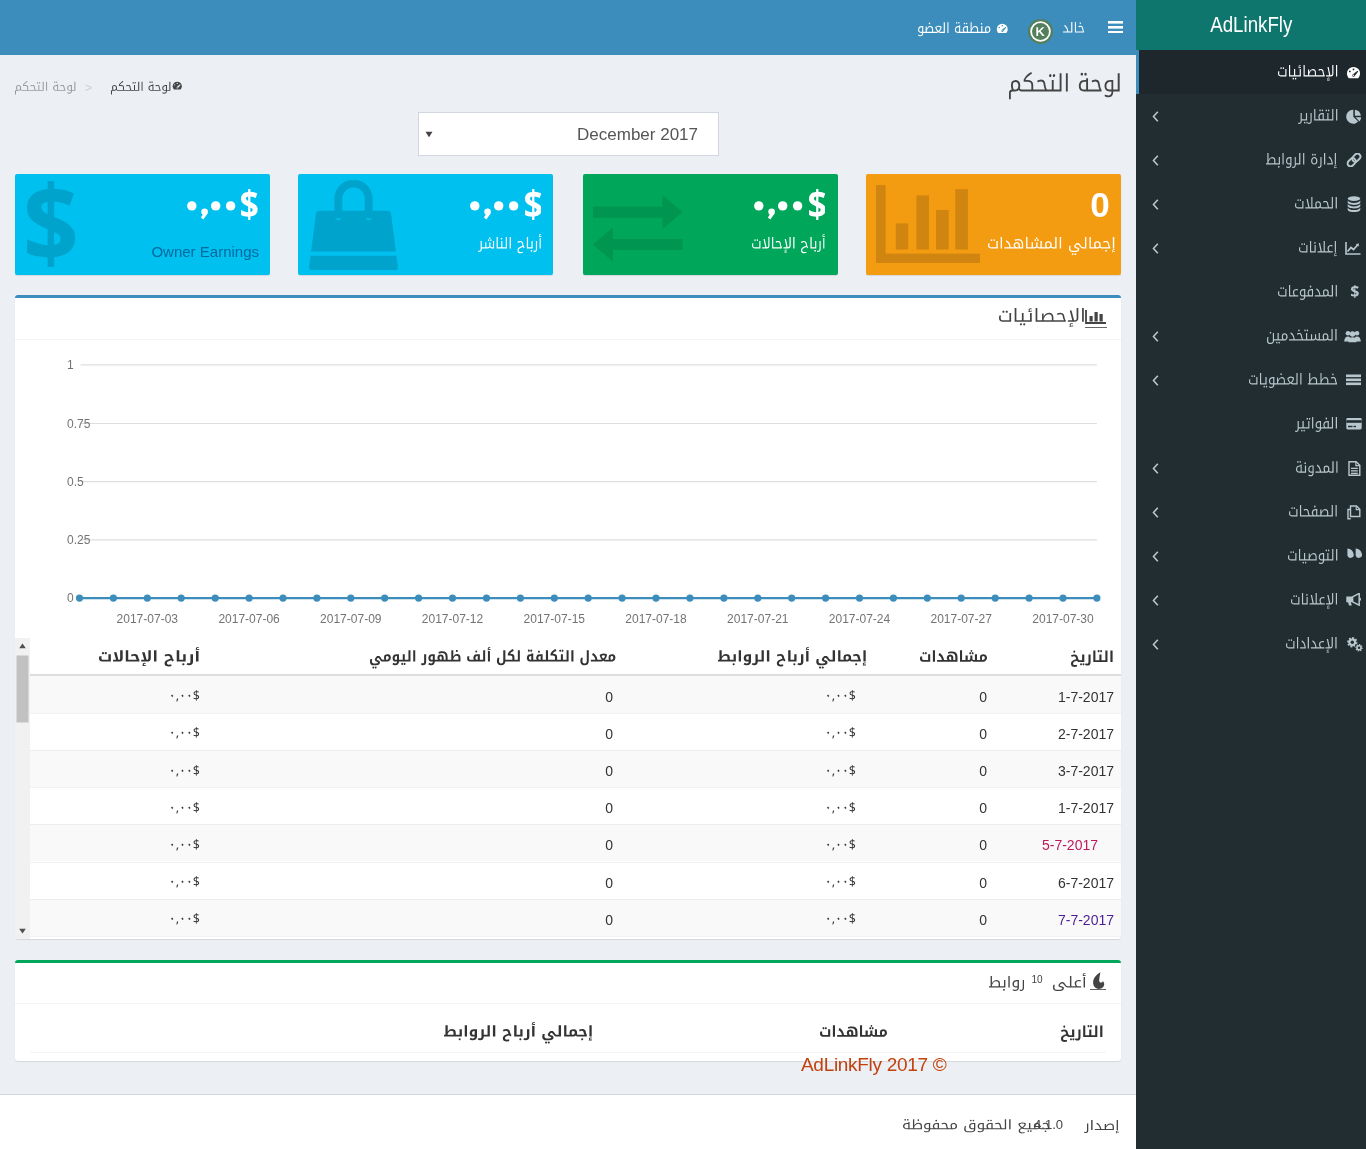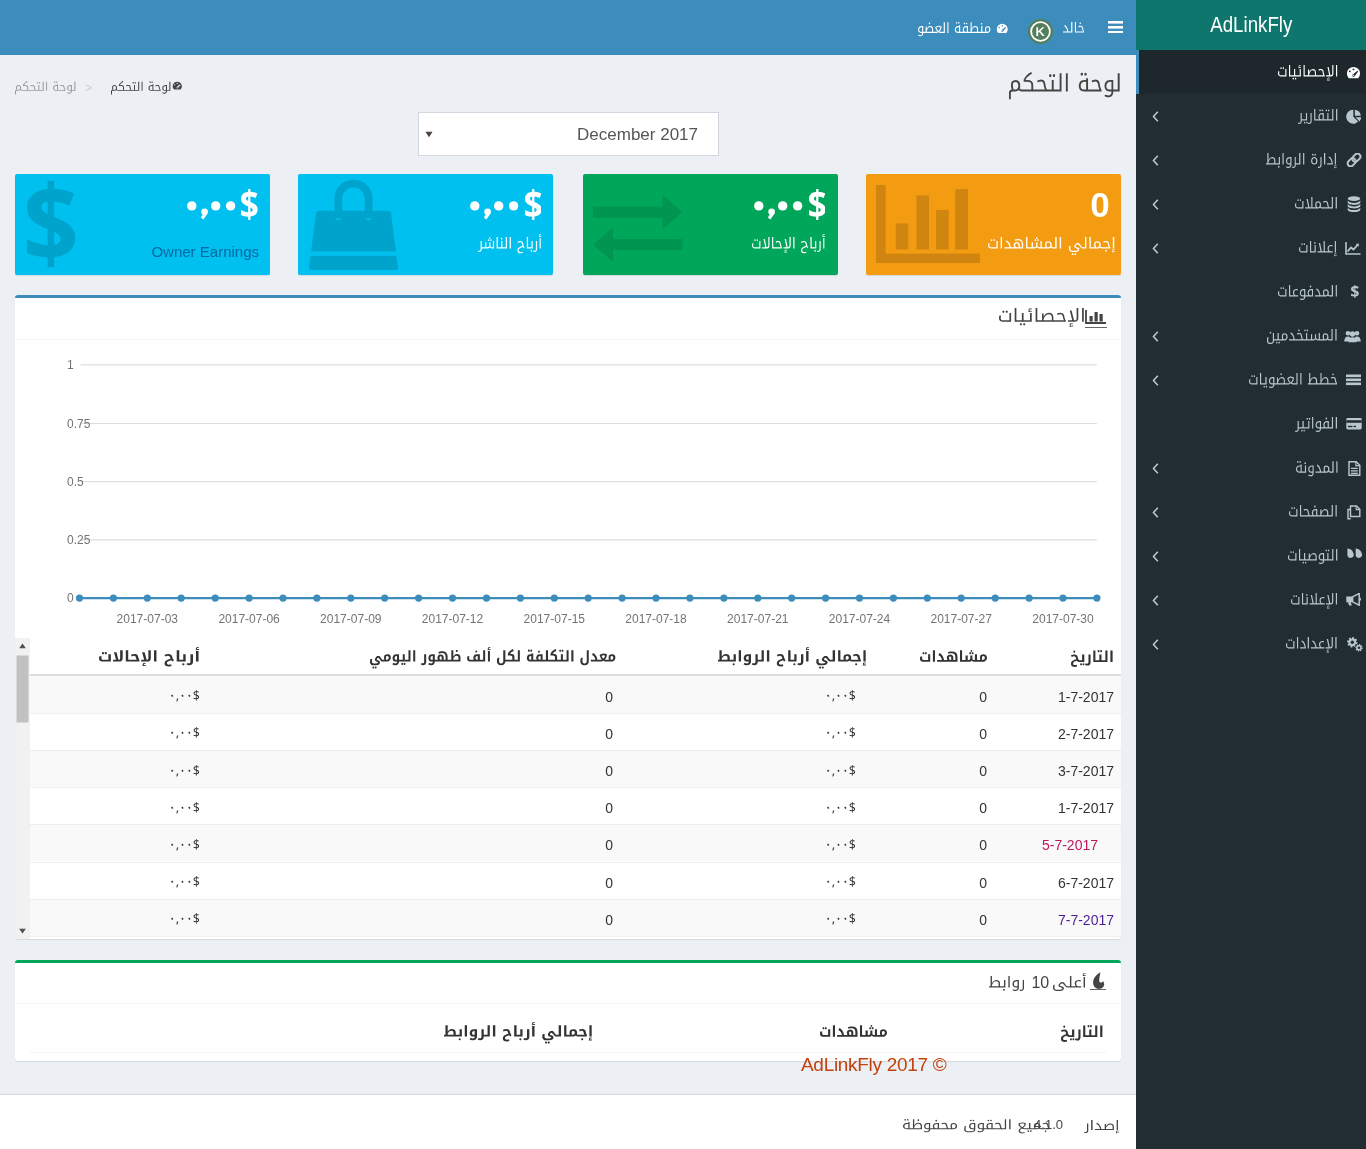"10" div.txt { font-size: 16px -> 10px }
